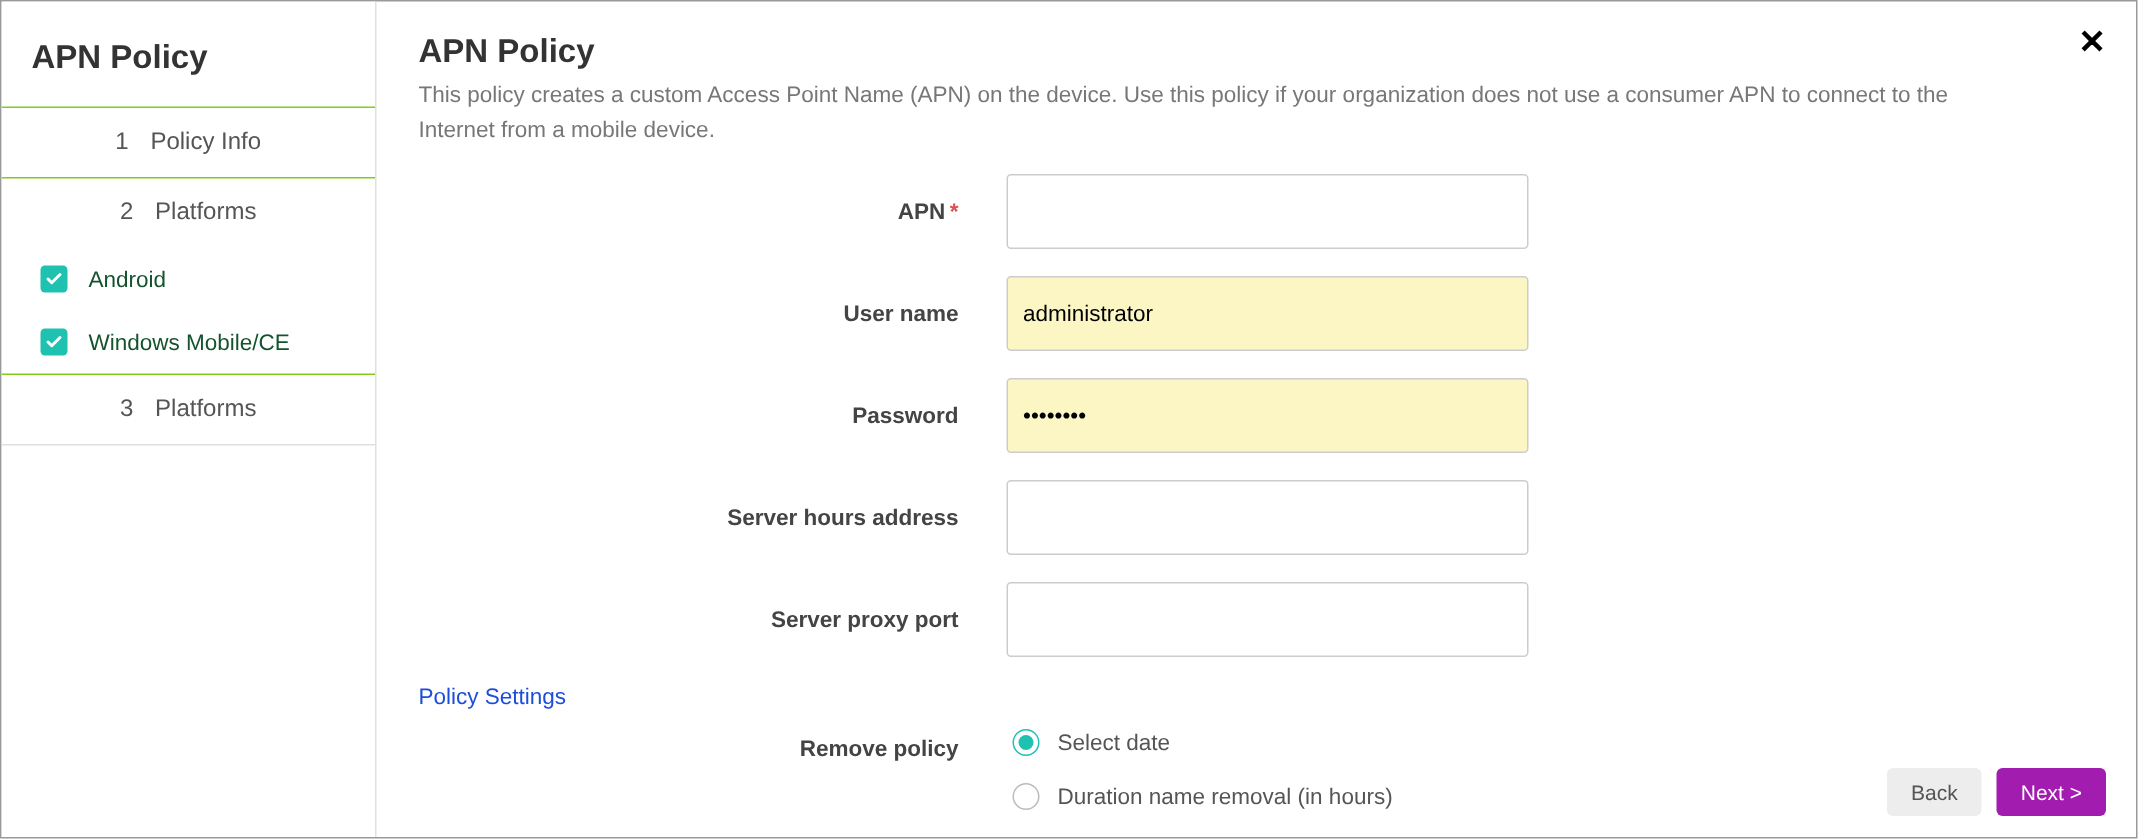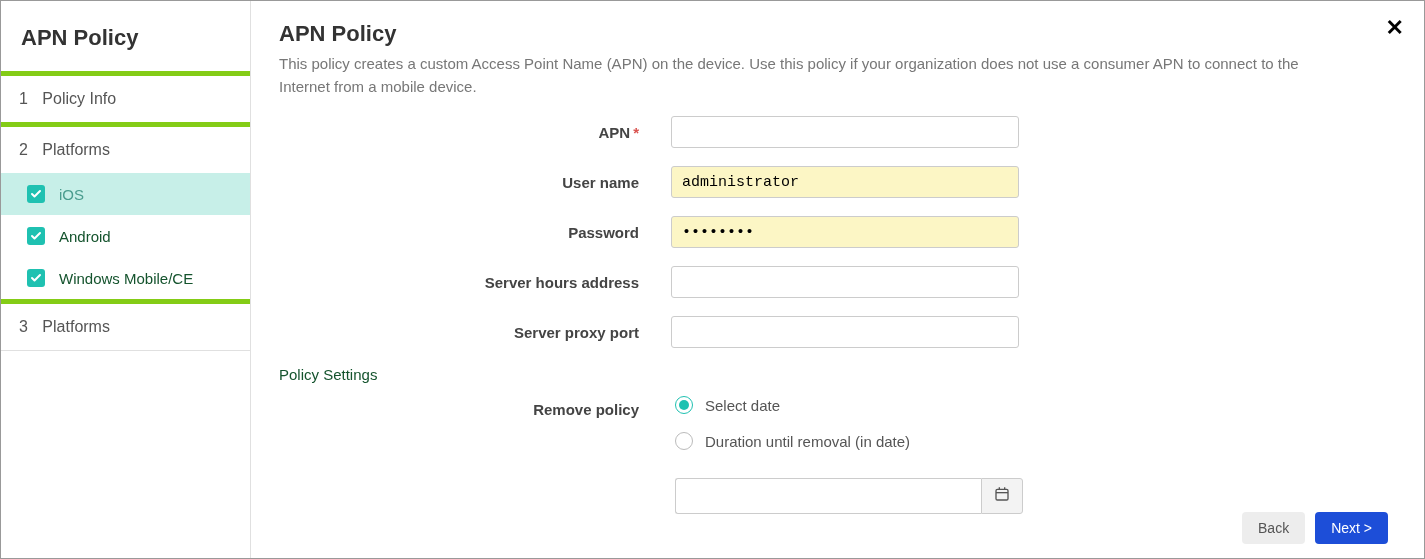"1 Policy Info" .wizard-step { border-top: 5px solid #84cc16 -> 1px solid #84cc16; text-align: none -> center }
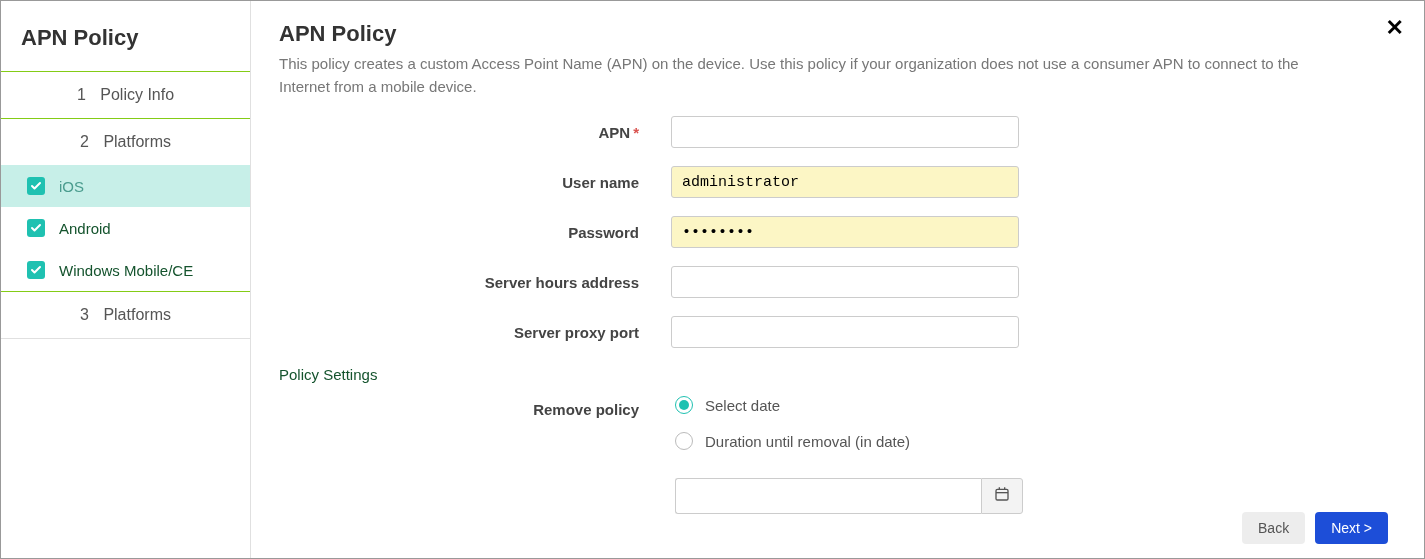"iOS" div.platform-item { html: <div> <span> <svg> <polyline></polyline> </svg> </span> <span>iOS</span> </div> -> none }
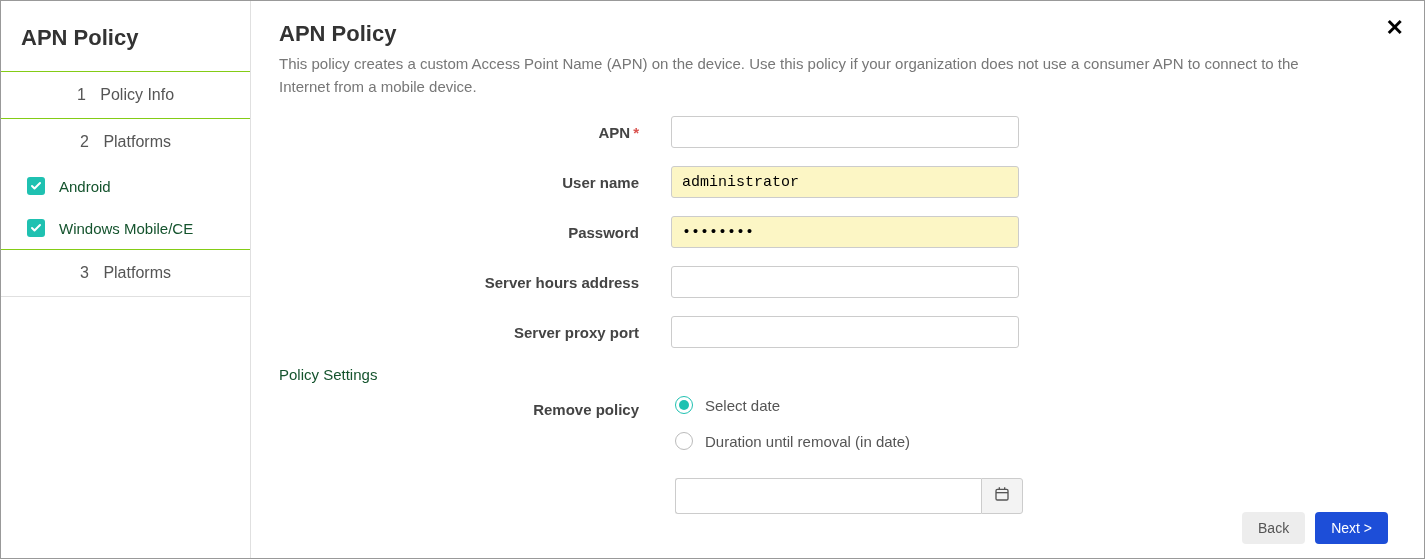"administrator" .form-input { font-family: Liberation Mono, monospace -> none; height: 32px -> 50px }
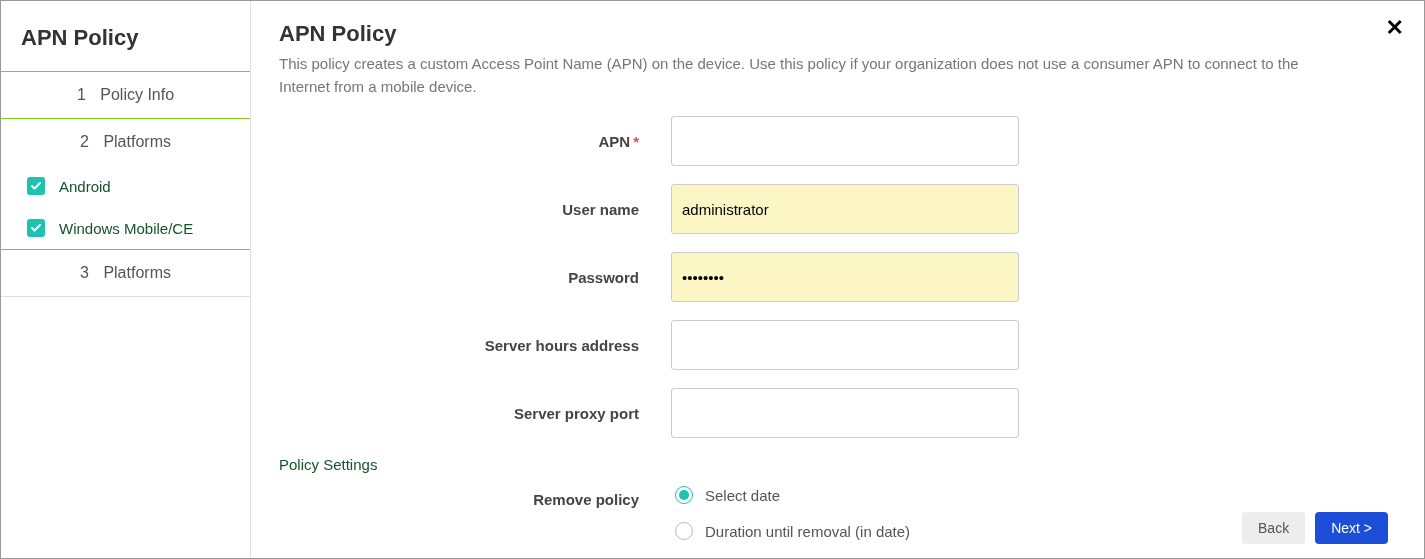"Policy Settings" .section-label { color: #14532d -> #1d4ed8 }
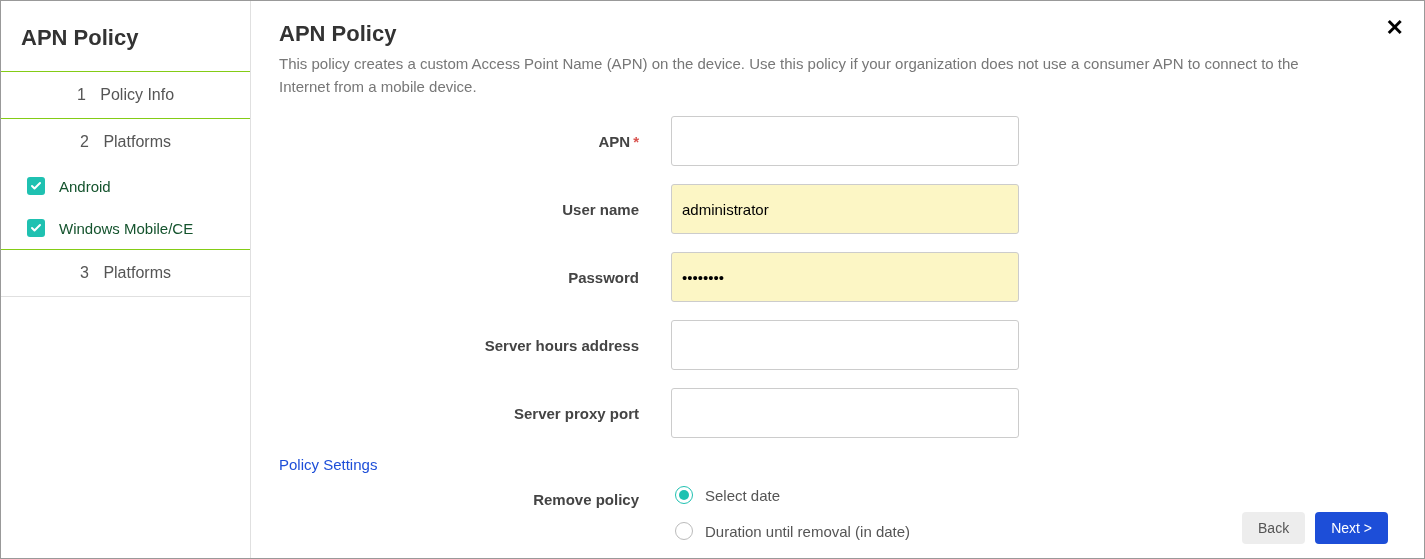"Duration until removal (in date)" div.radio-label { text: until removal (in date -> name removal (in hours }
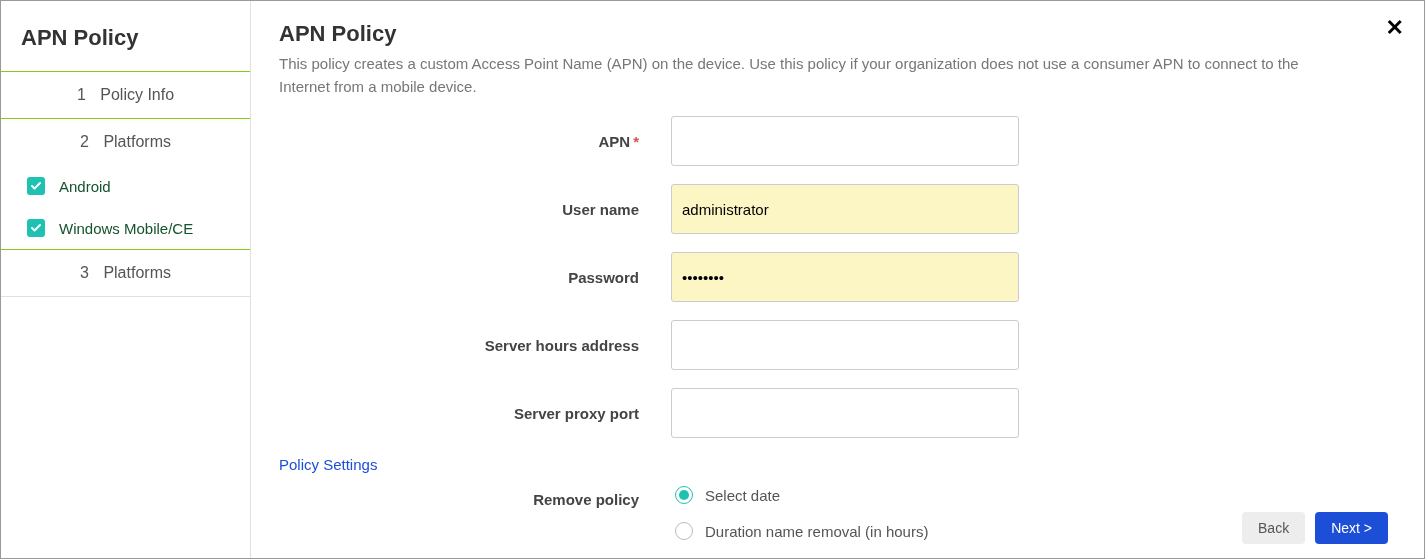"Back" .footer { right: 36px -> 20px }
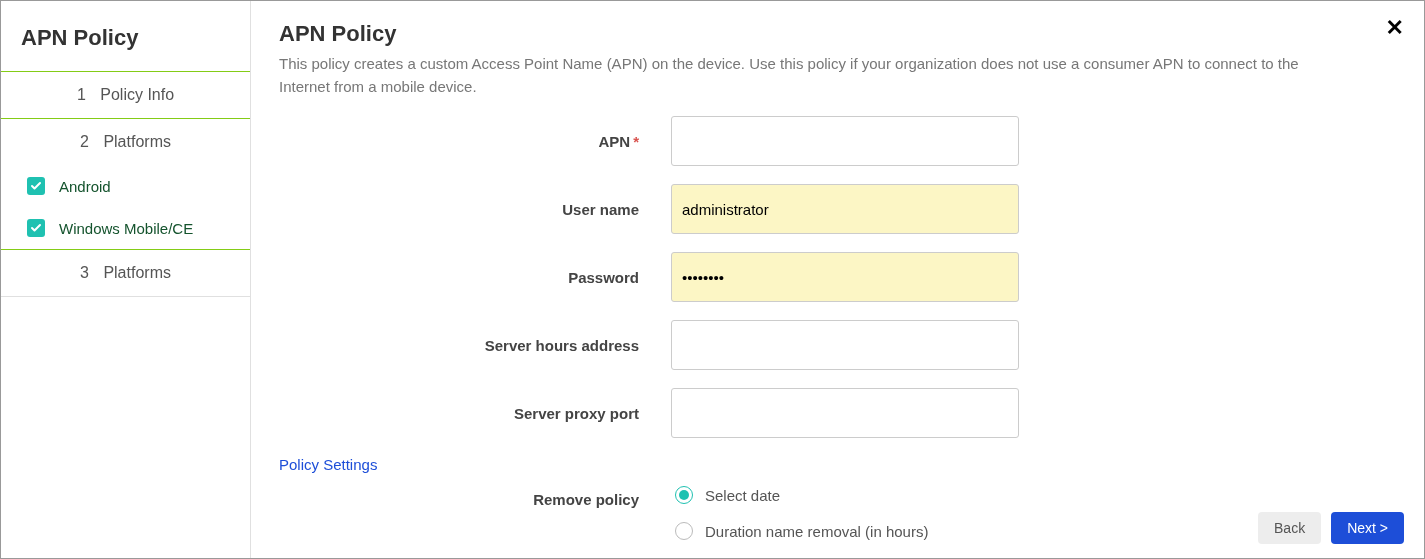"Next >" .btn-next { background: #1d4ed8 -> #a21caf }
